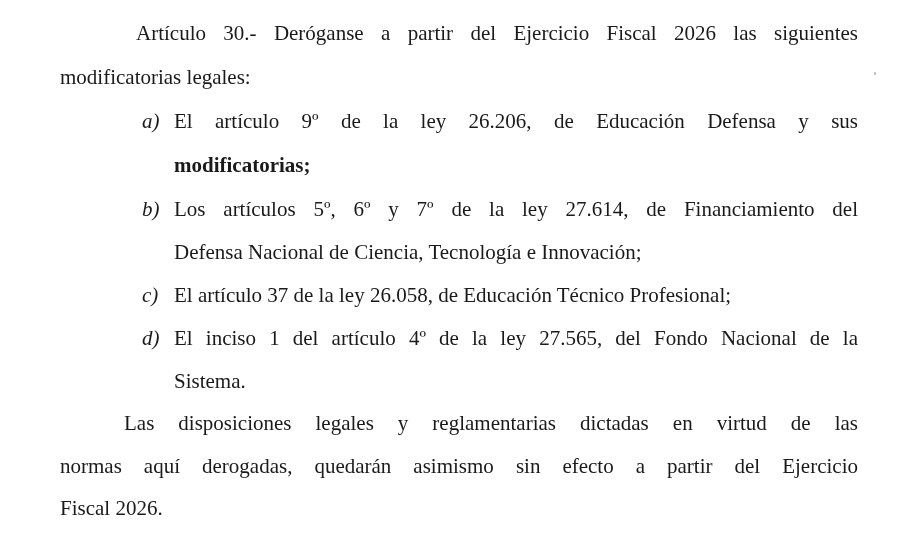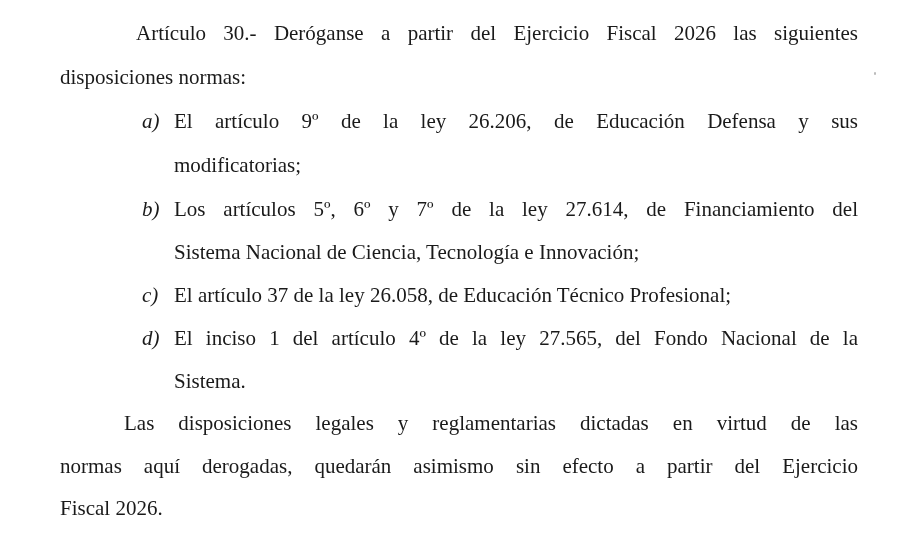"disposiciones normas:" div.line { text: disposiciones normas -> modificatorias legales }
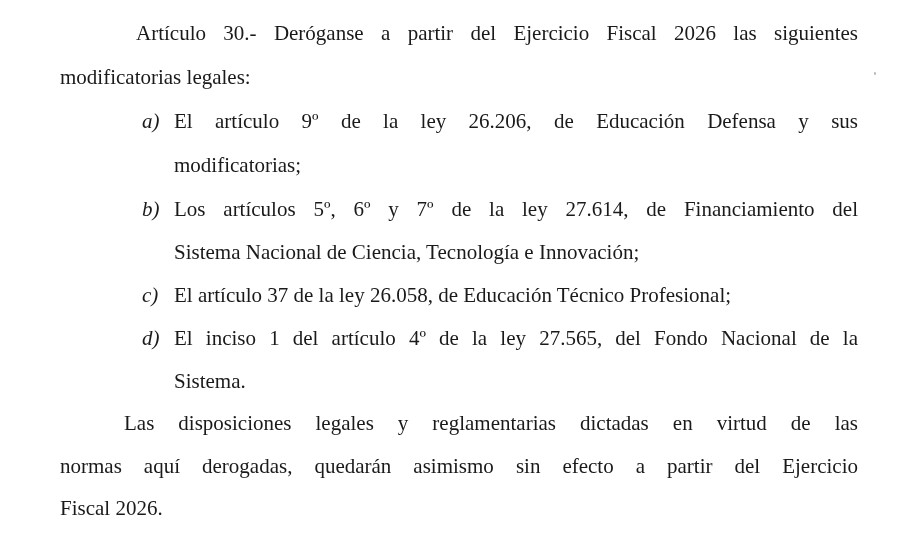"modificatorias;" div.line { font-weight: none -> bold }
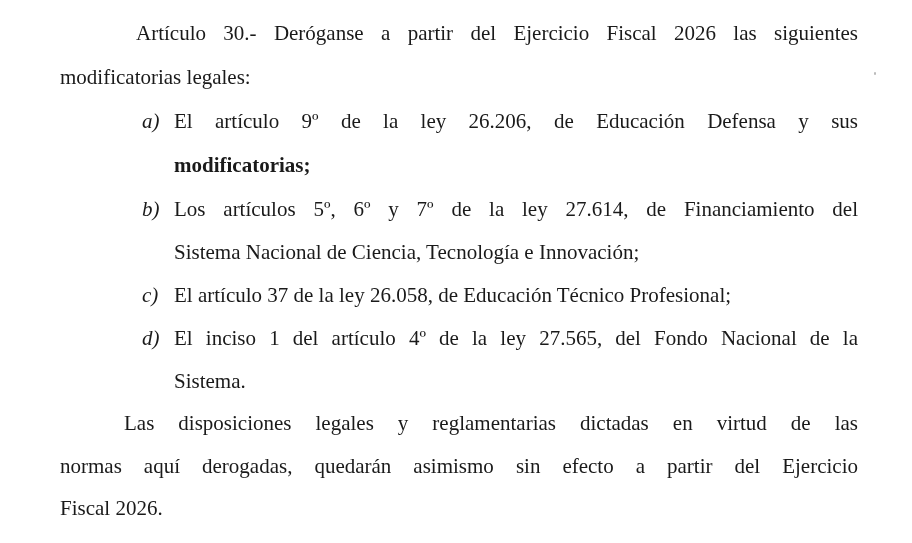"Sistema Nacional de Ciencia, Tecnología" div.line { text: Sistema -> Defensa }
